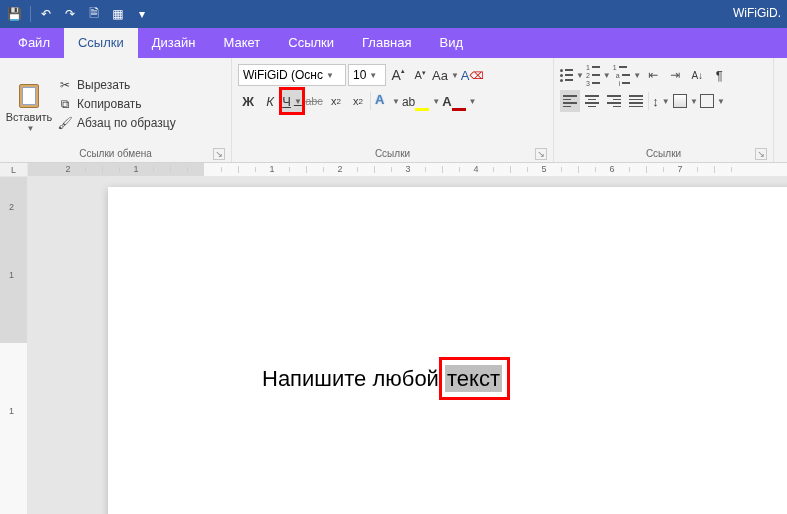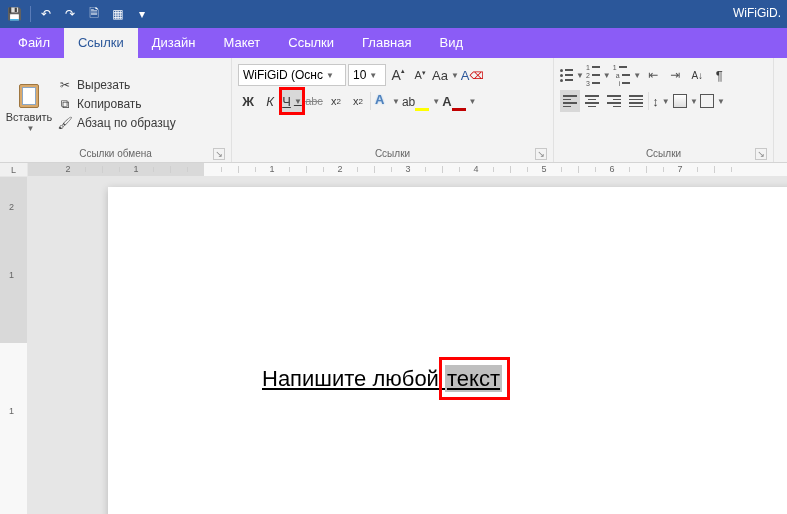"Напишите любой текст" .doc-text { text-decoration: underline -> none }
